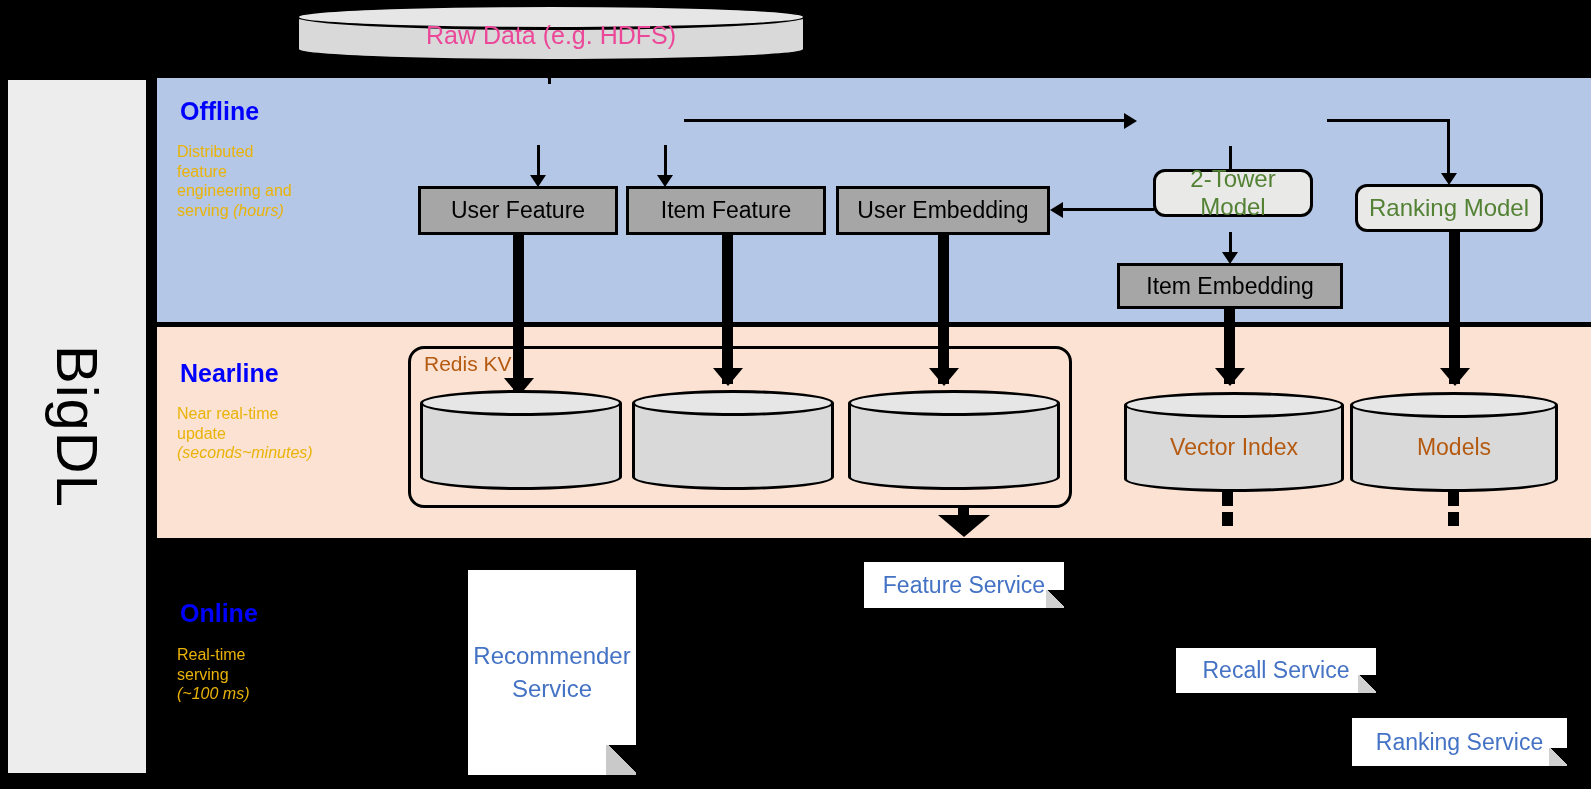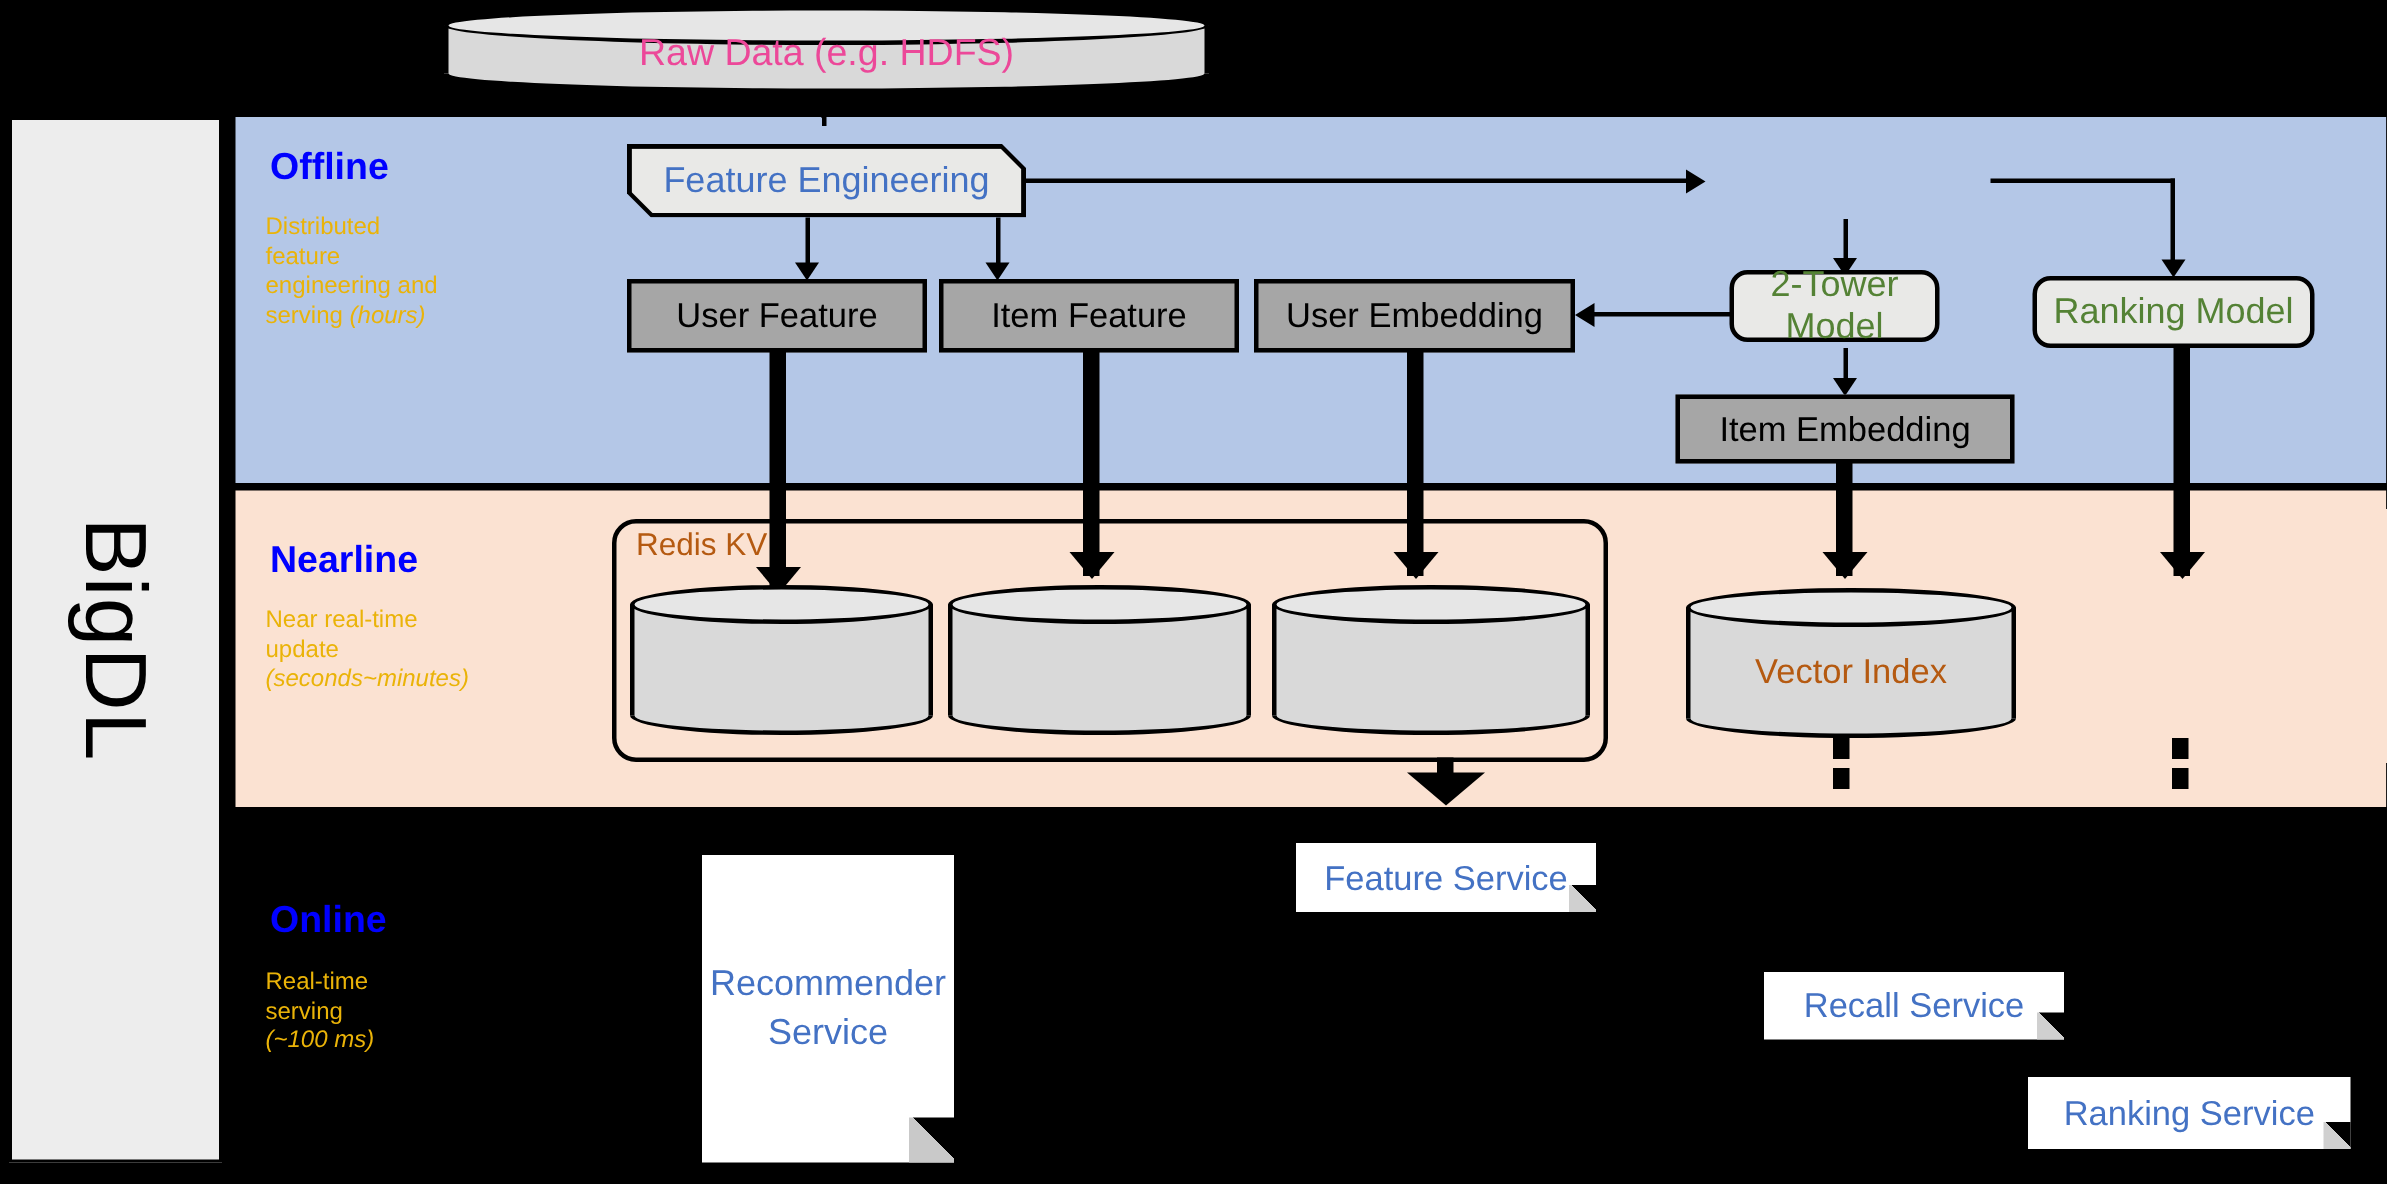"Feature Engineering" div.box { html: <div> <div>Feature Engineering</div> </div> -> none }
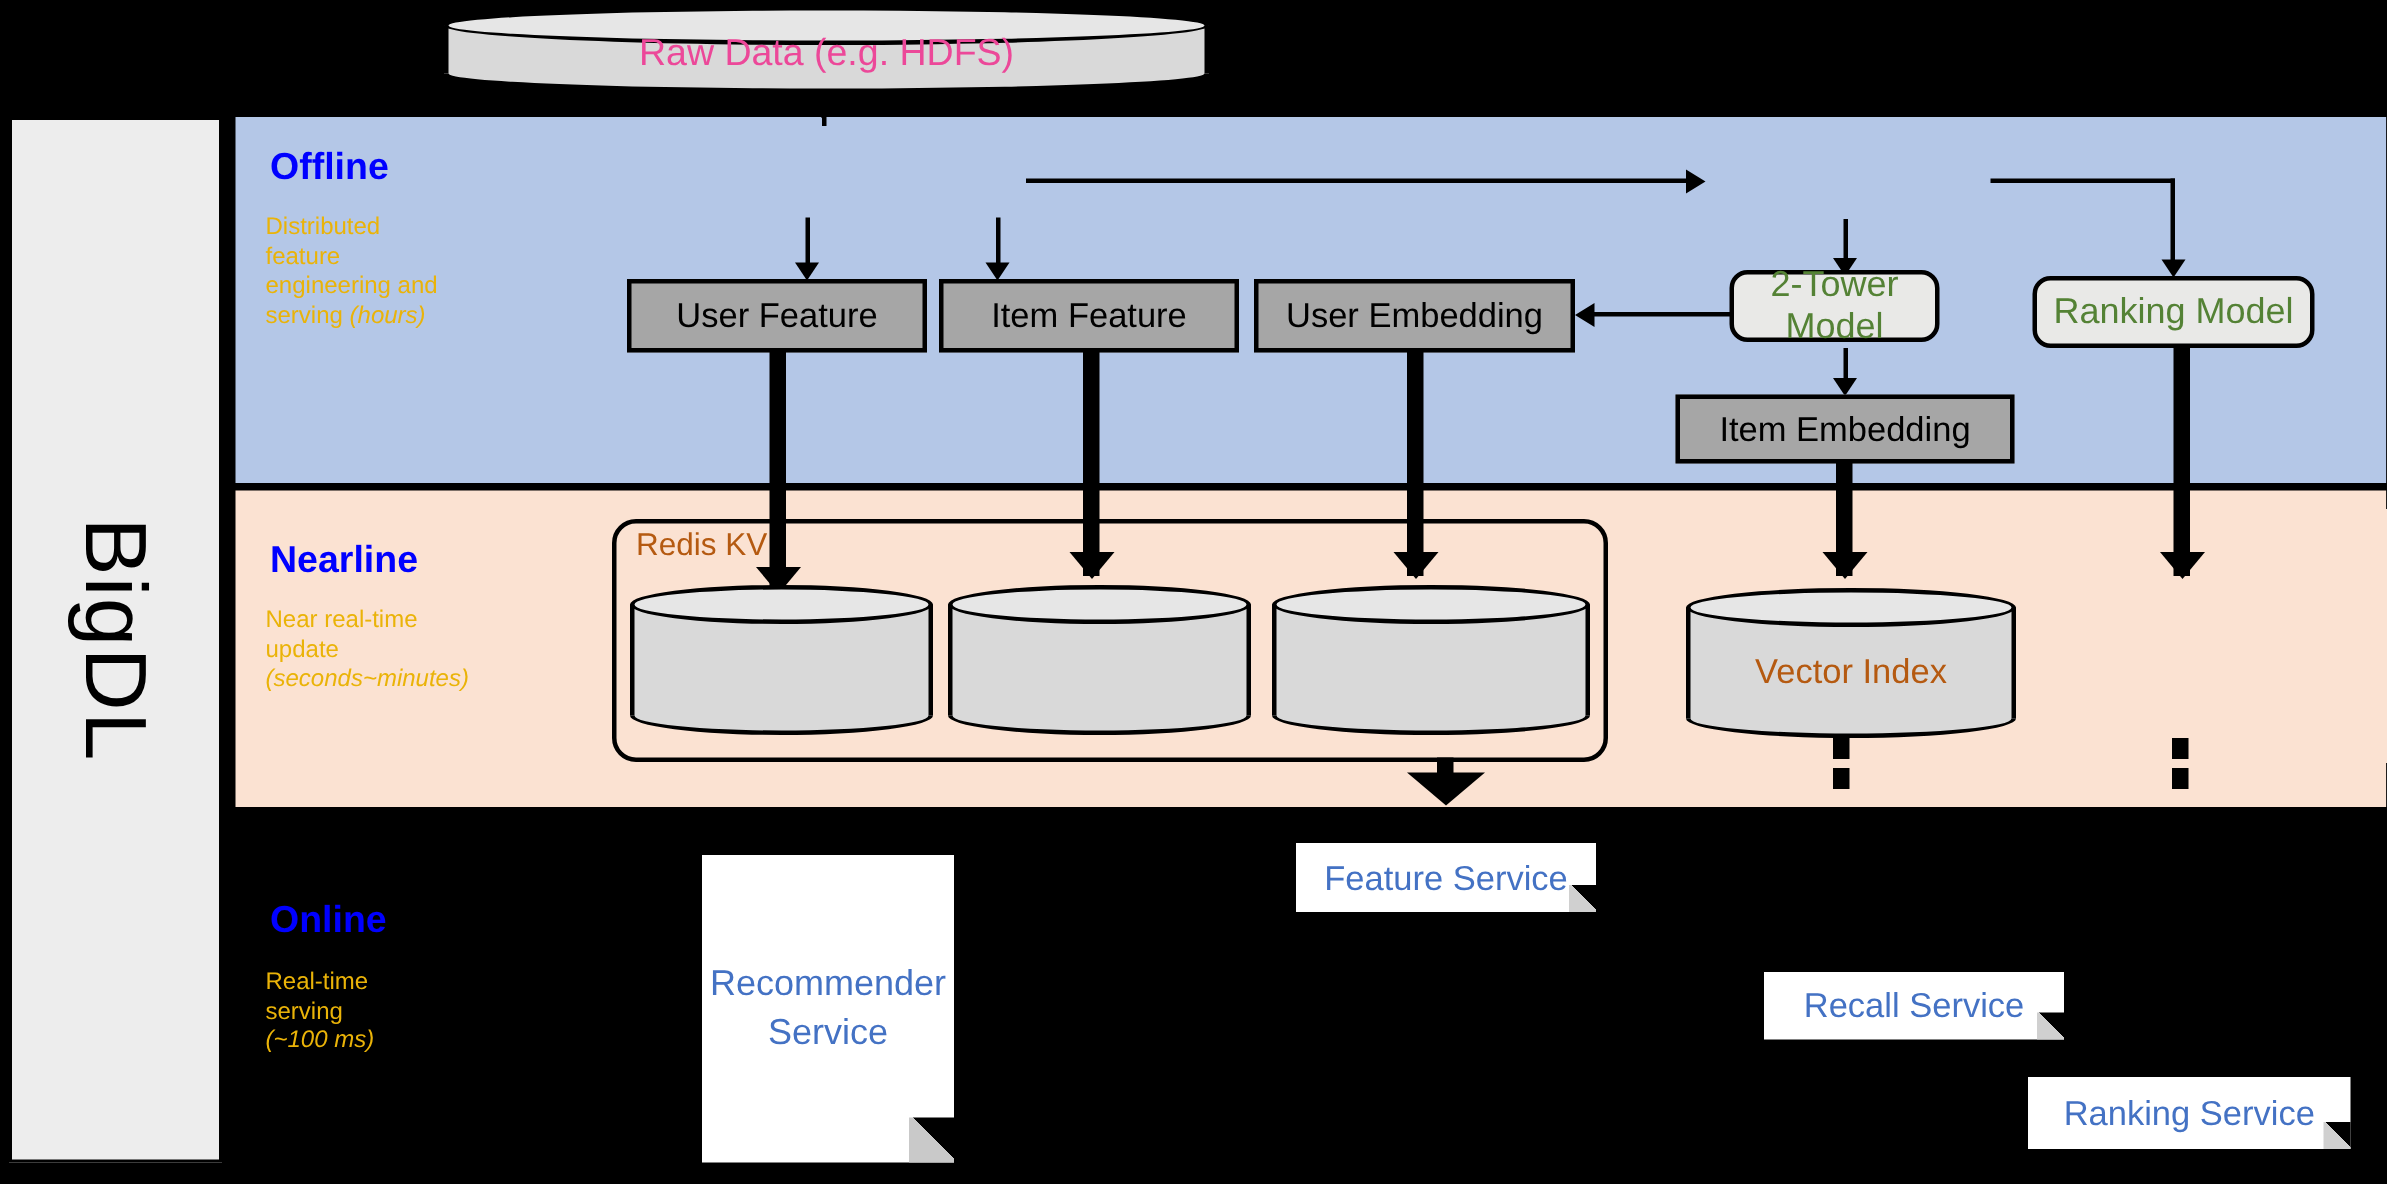"2-Tower Model" div.box { top: 180px -> 169px; width: 140px -> 160px }
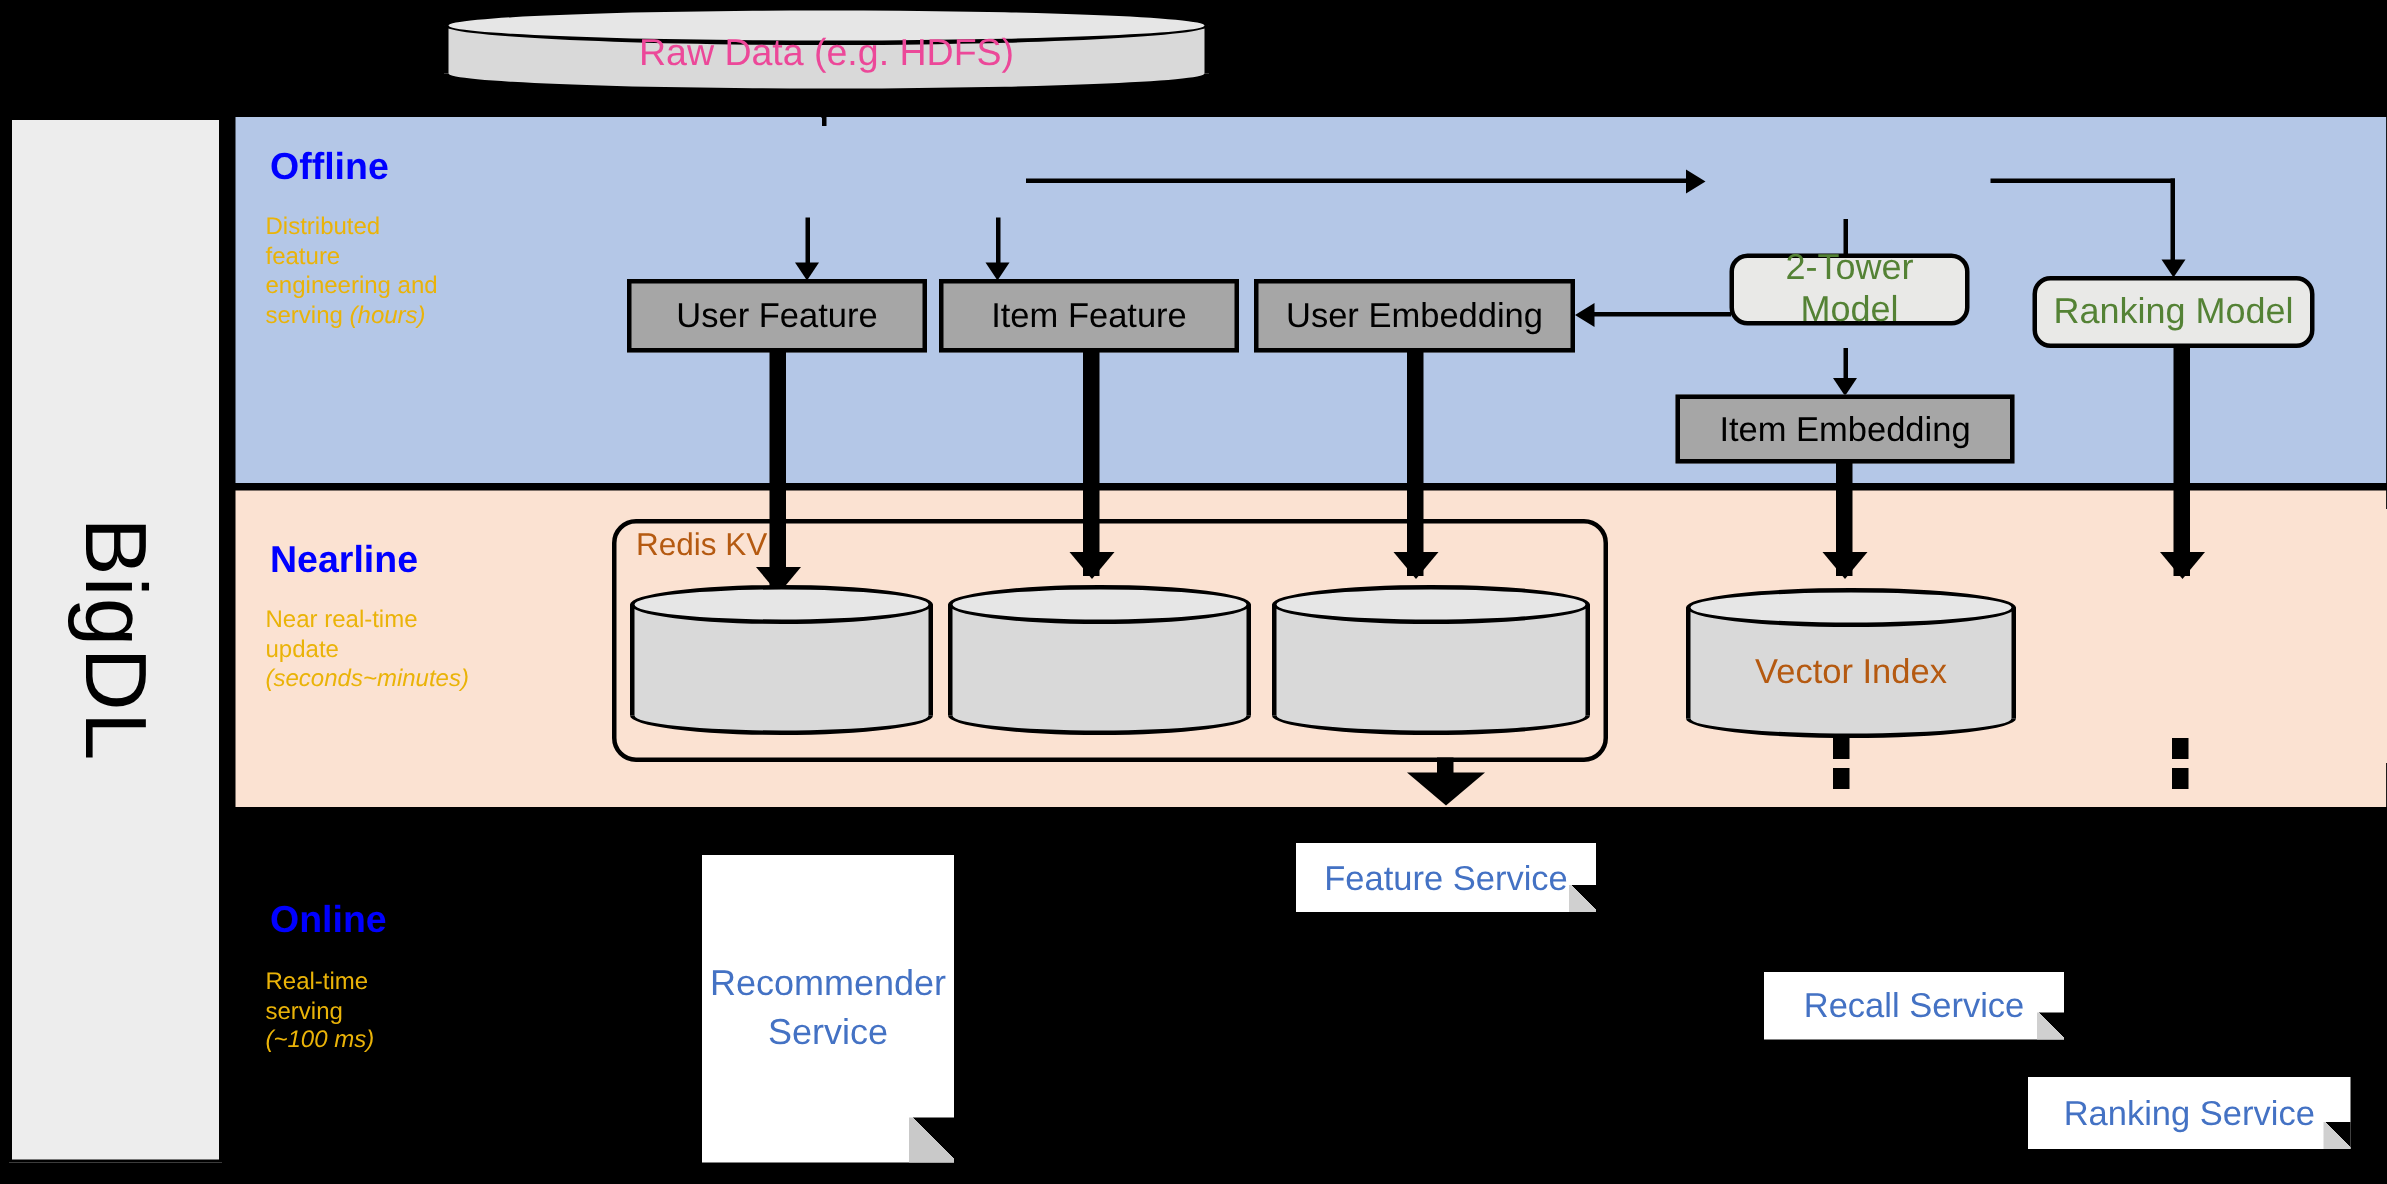"Models" div.cyl { html: none -> <div> <div></div> <div></div> <div></div> <div>Models</div> </div> }
